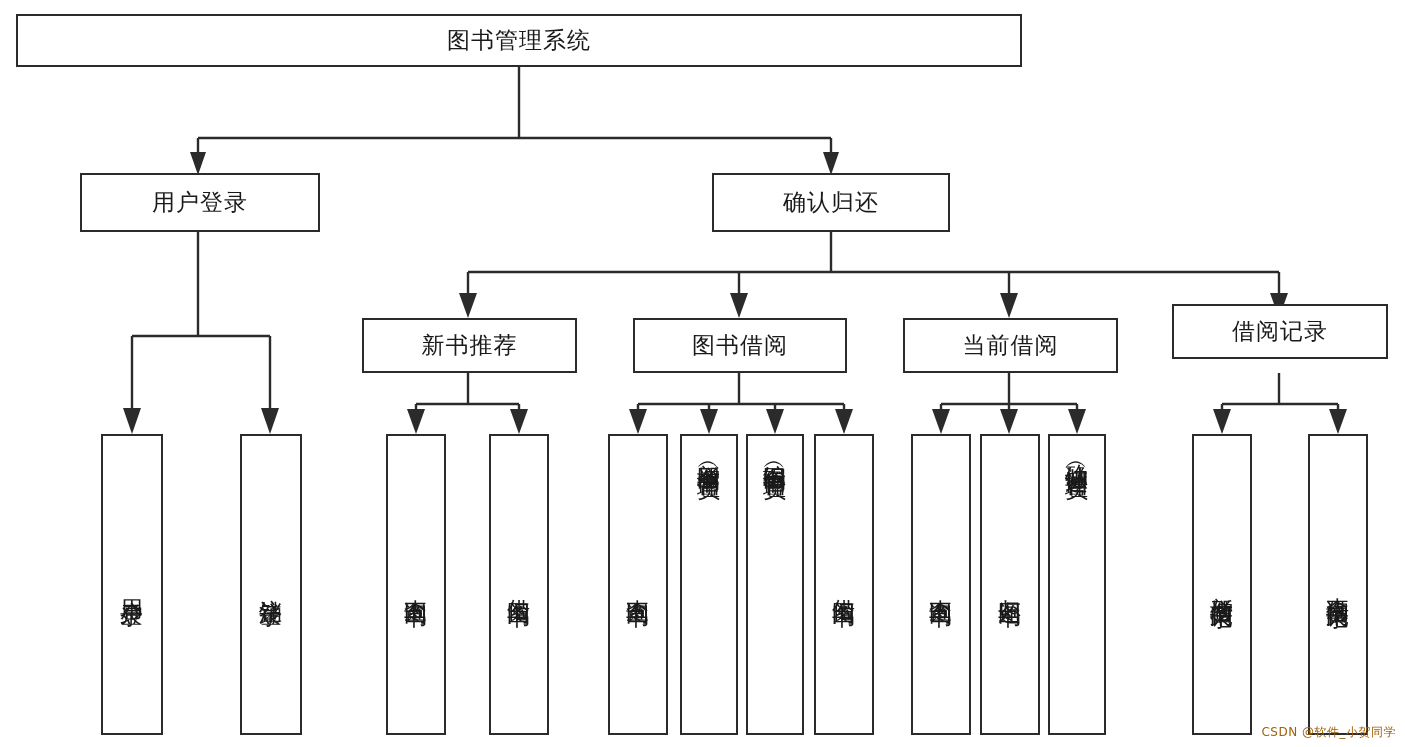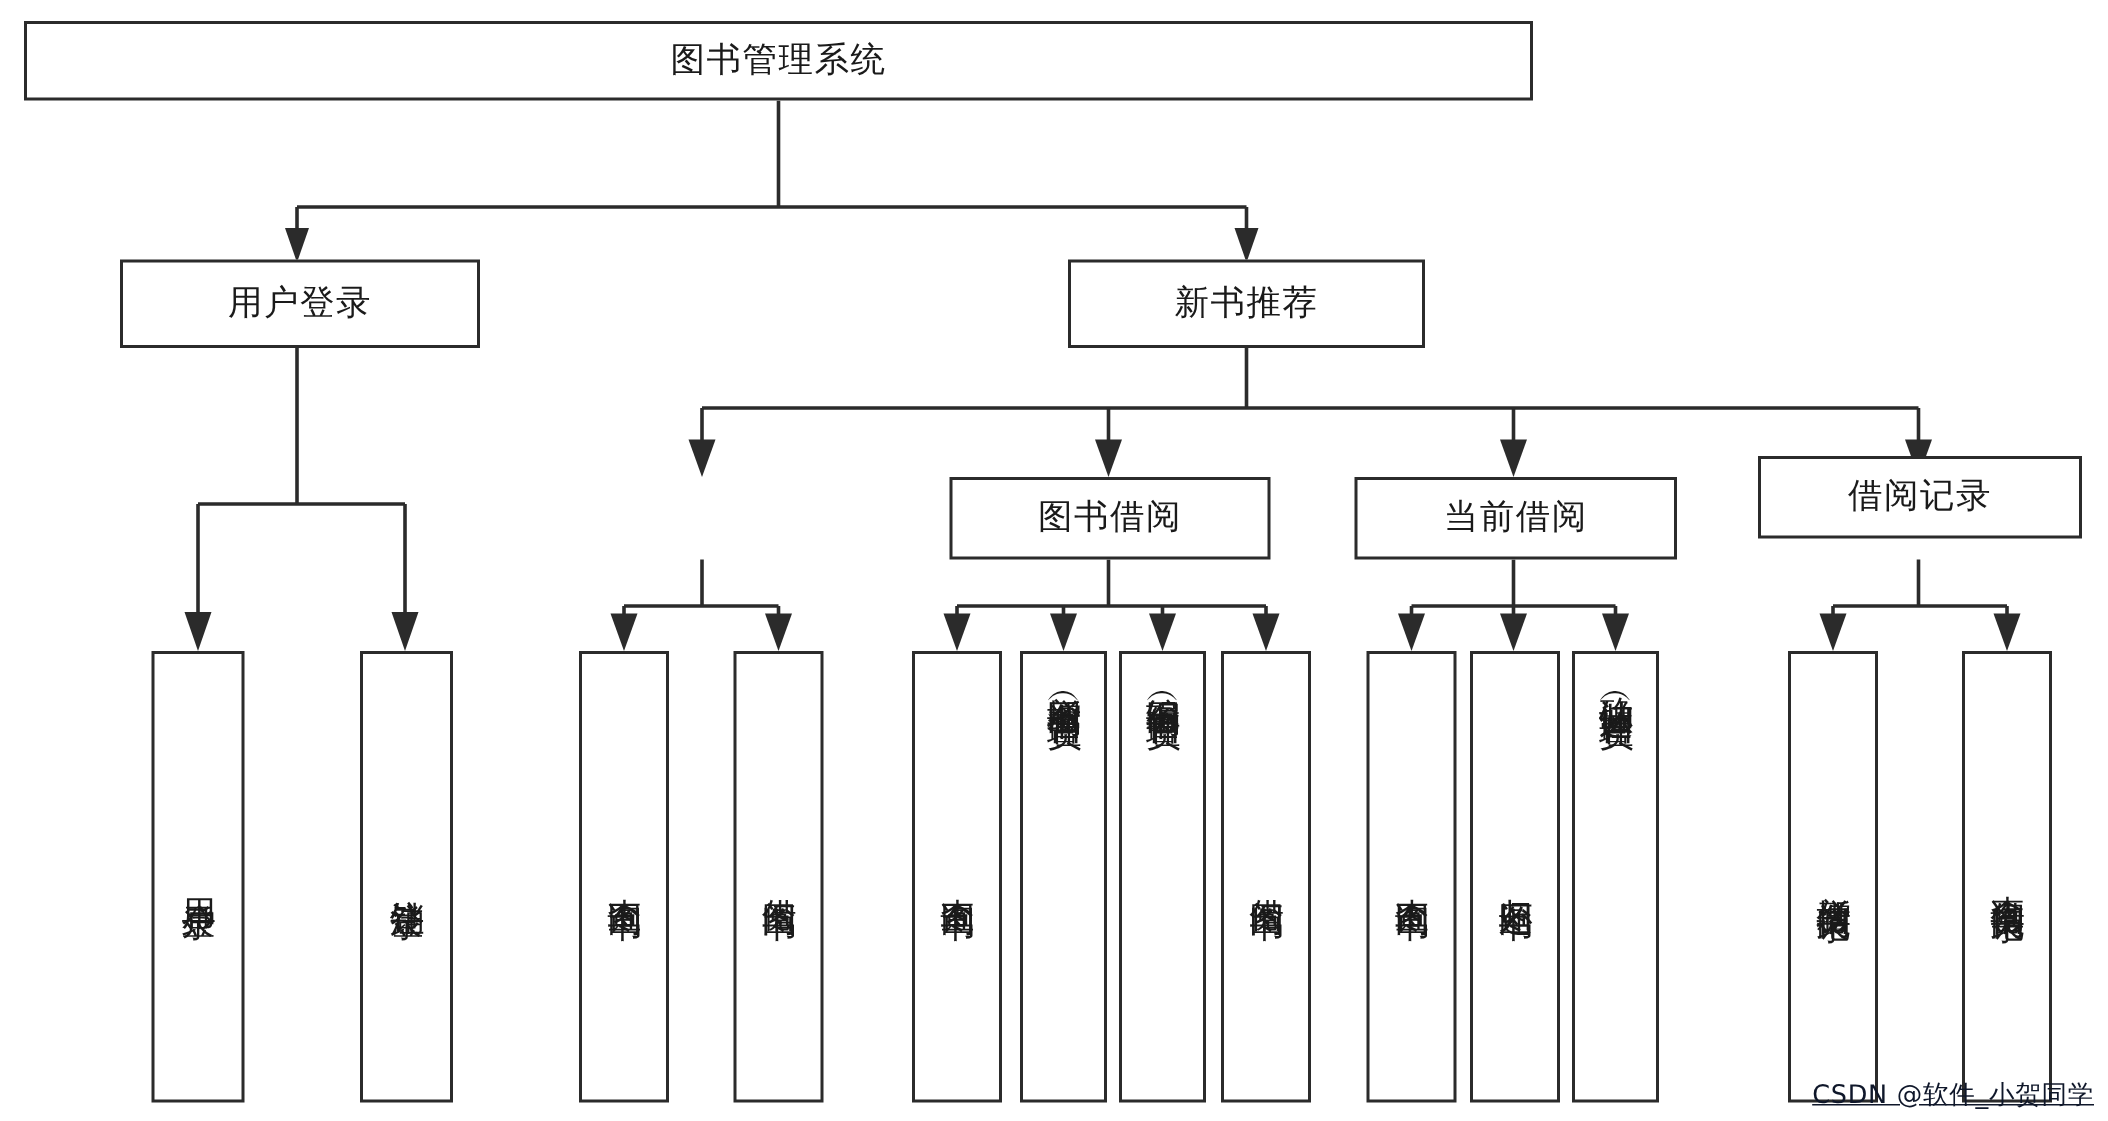"新书推荐" div.node { text: 新书推荐 -> 确认归还 }
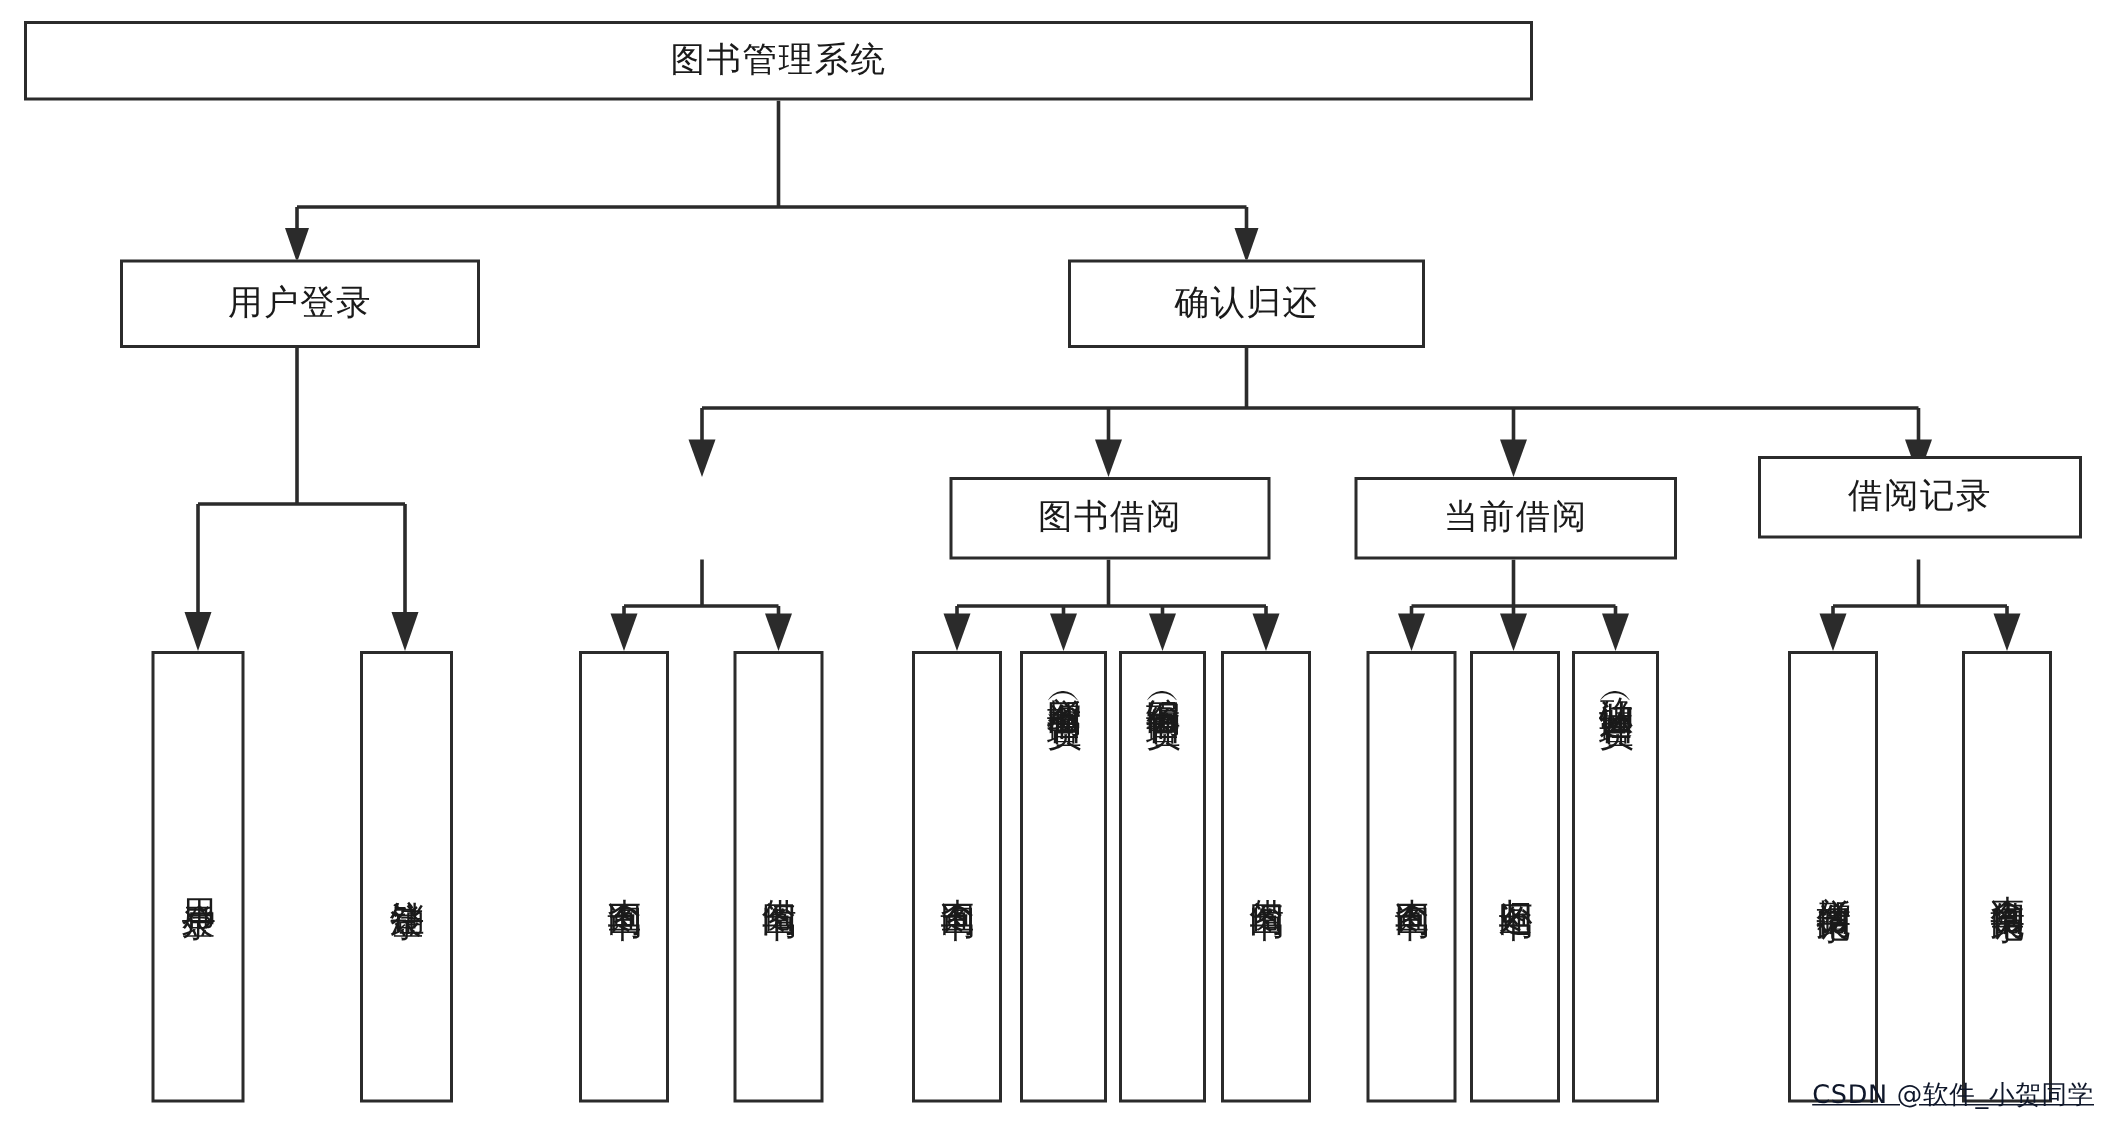"新书推荐" div.node { html: none -> <div>新书推荐</div> }
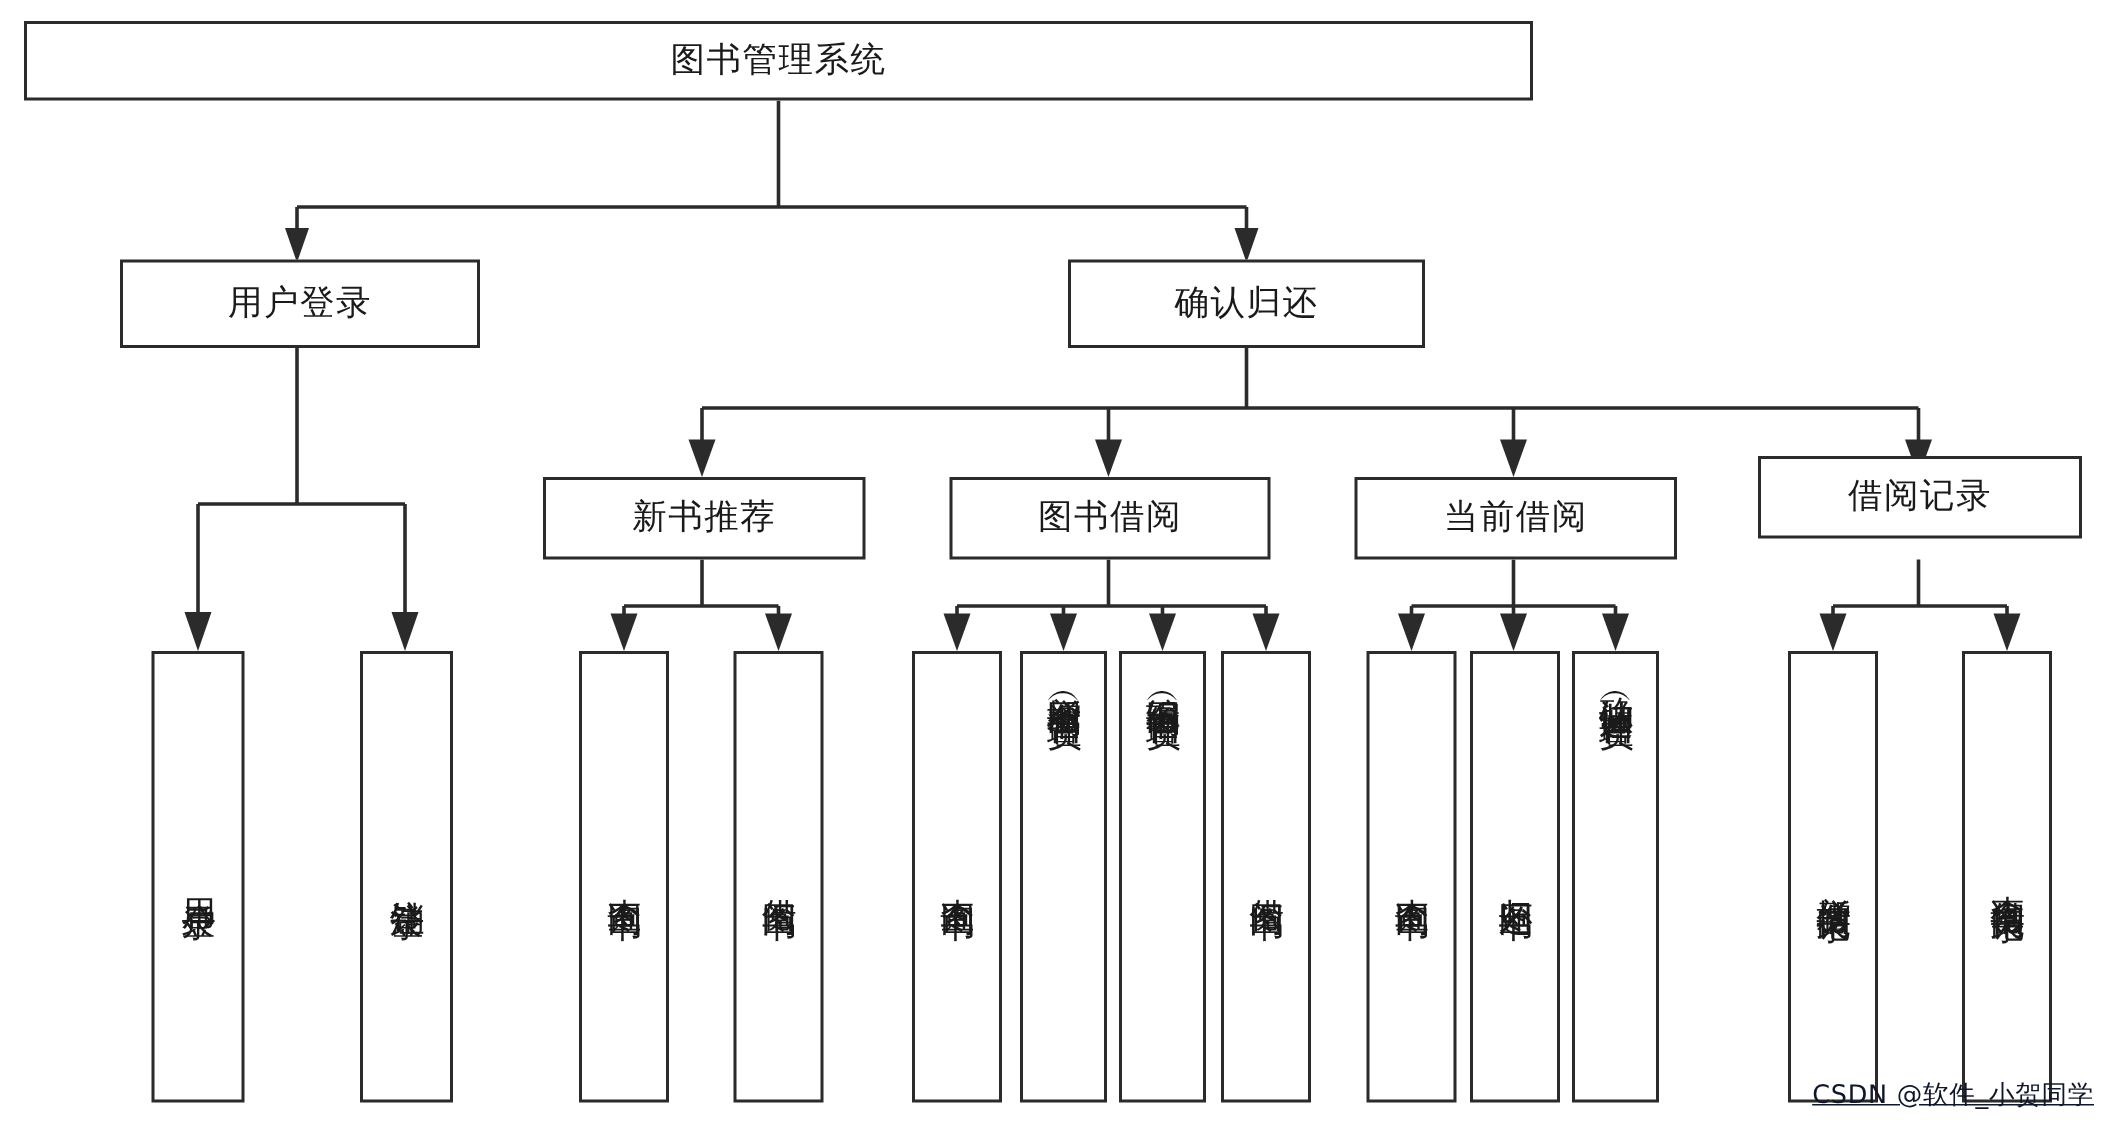"CSDN @软件_小贺同学" #watermark { color: #0f172a -> #a16207; font-size: 17px -> 12px; text-decoration: underline -> none }
